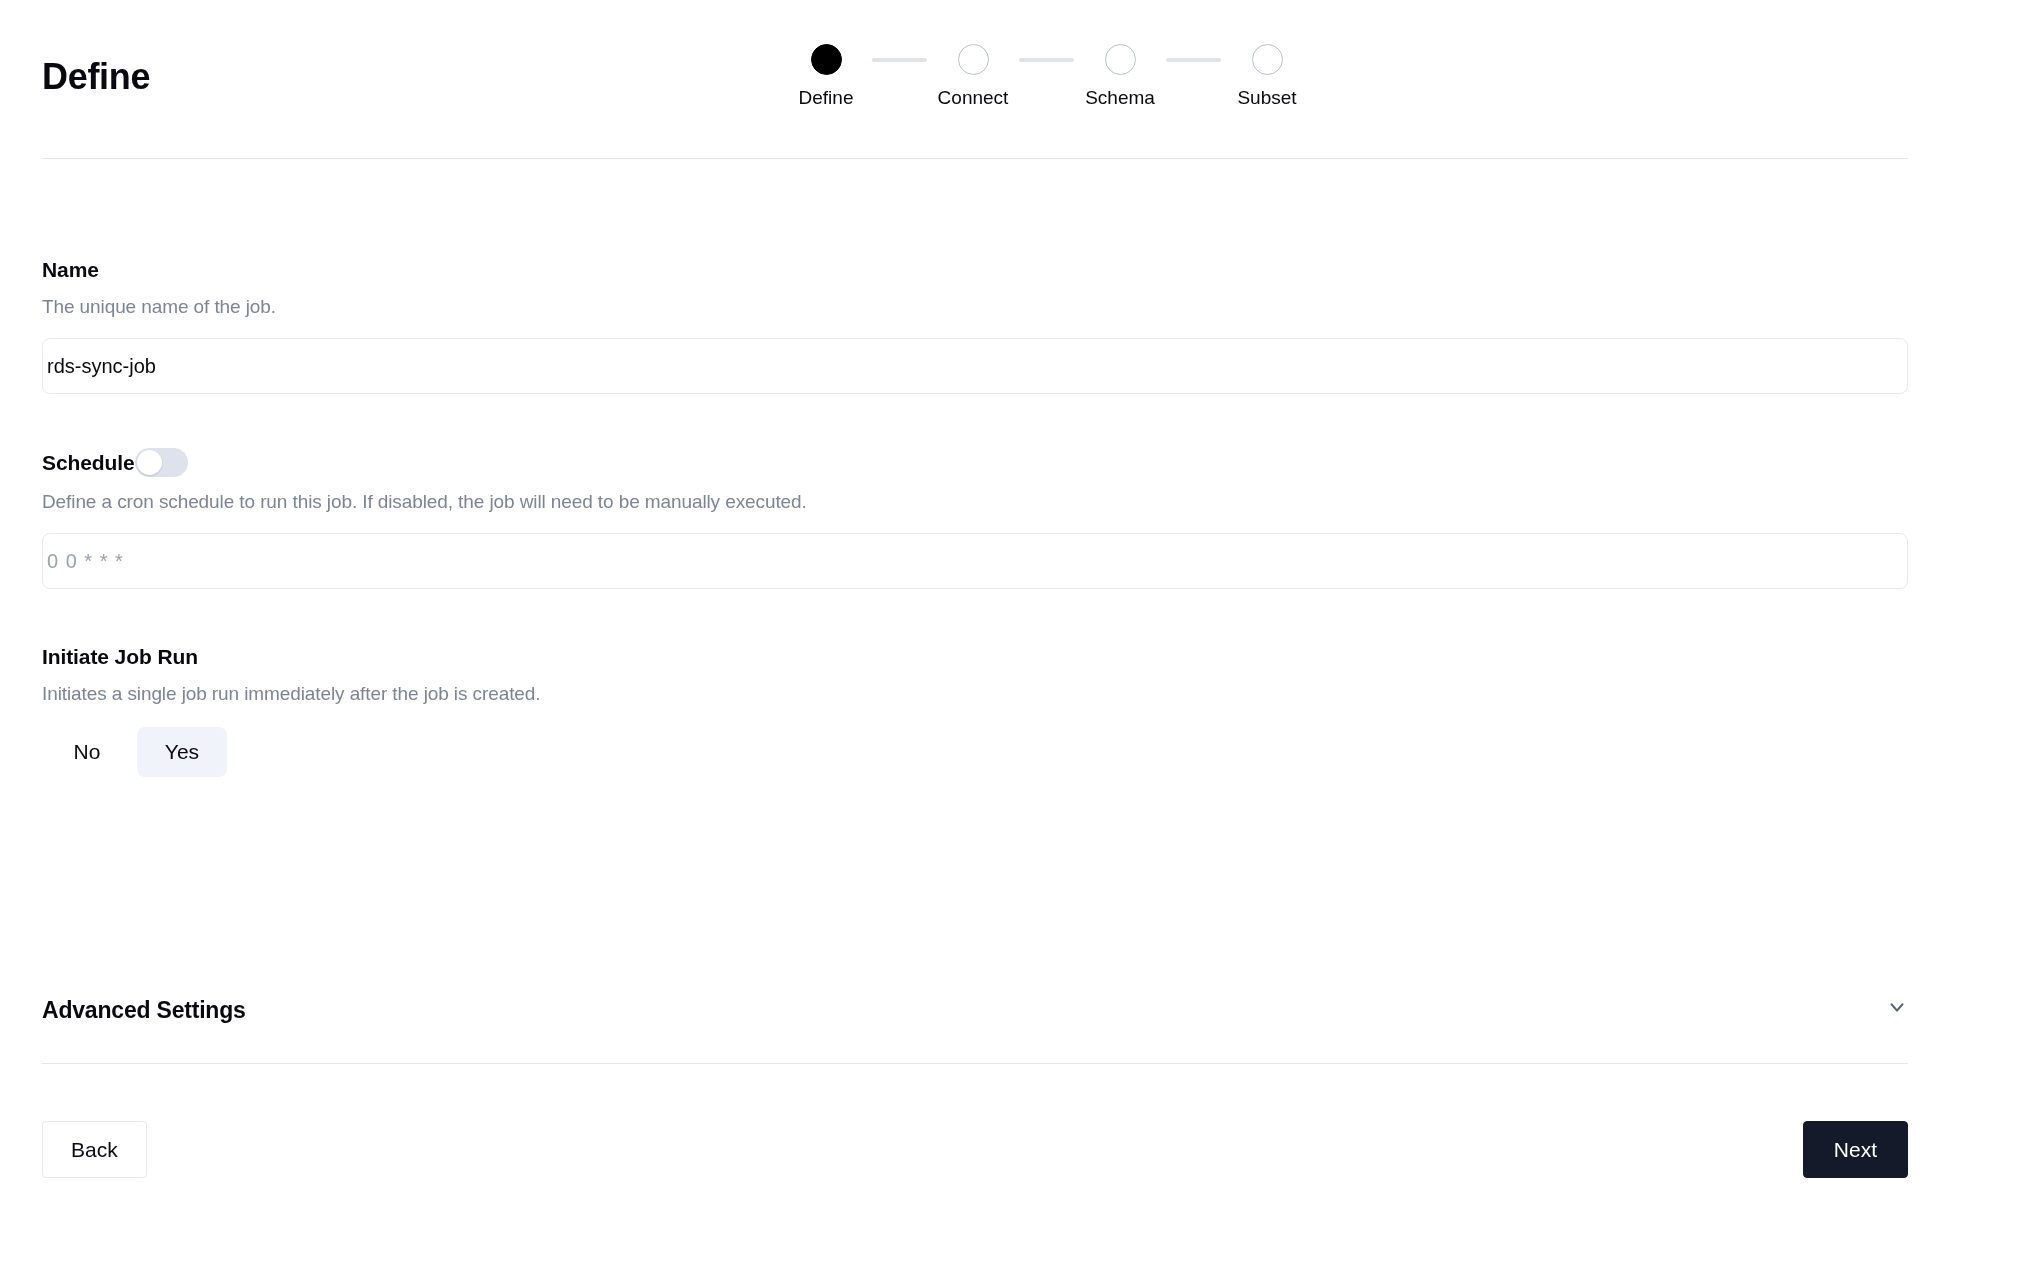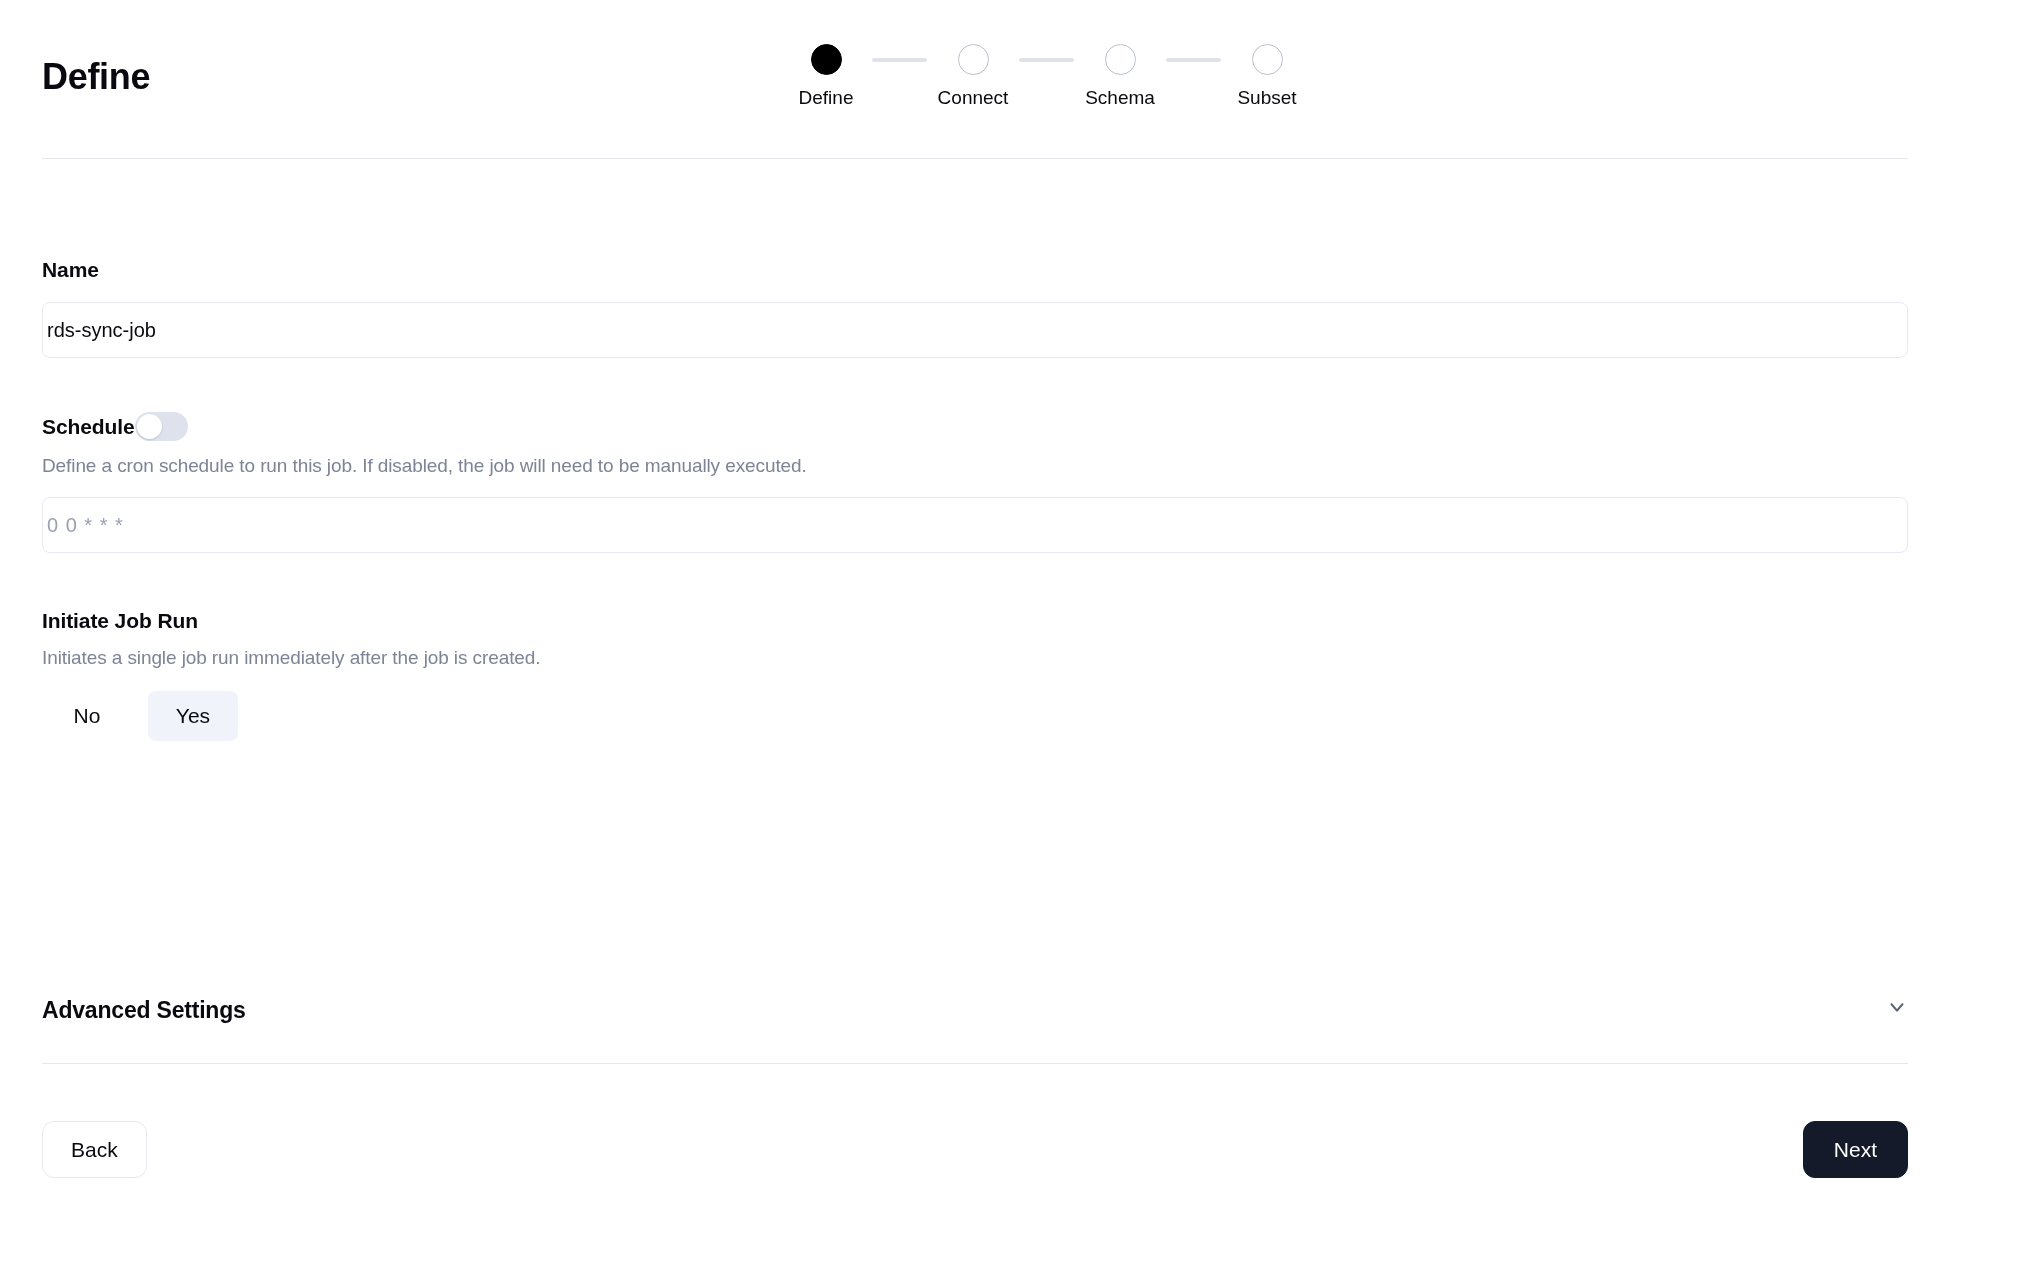"The unique name of the" div.field-desc { html: none -> <div>The unique name of the job.</div> }
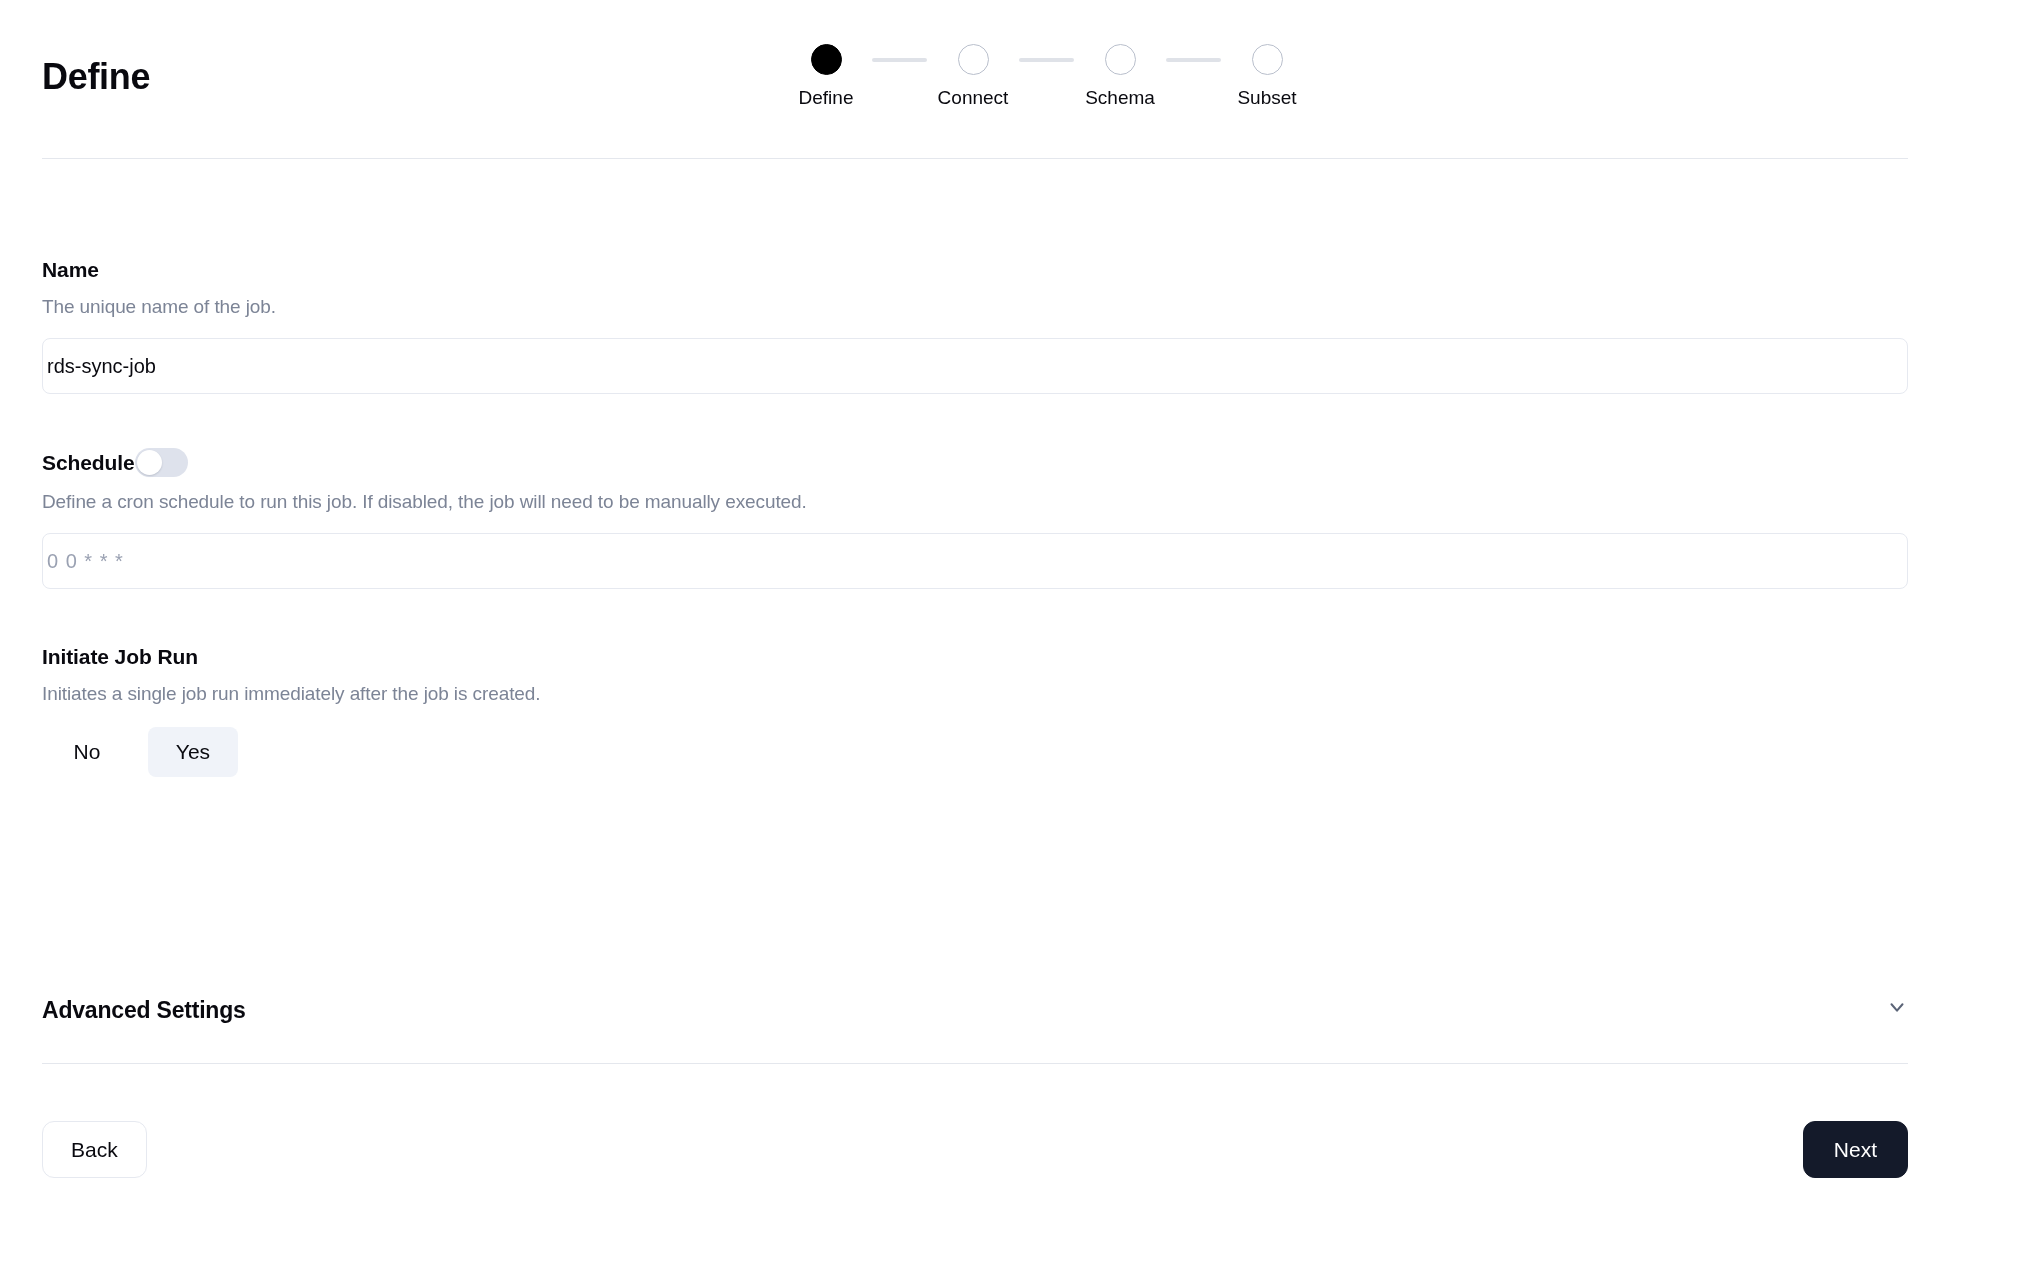"No" .toggle-group { gap: 16px -> 5px }
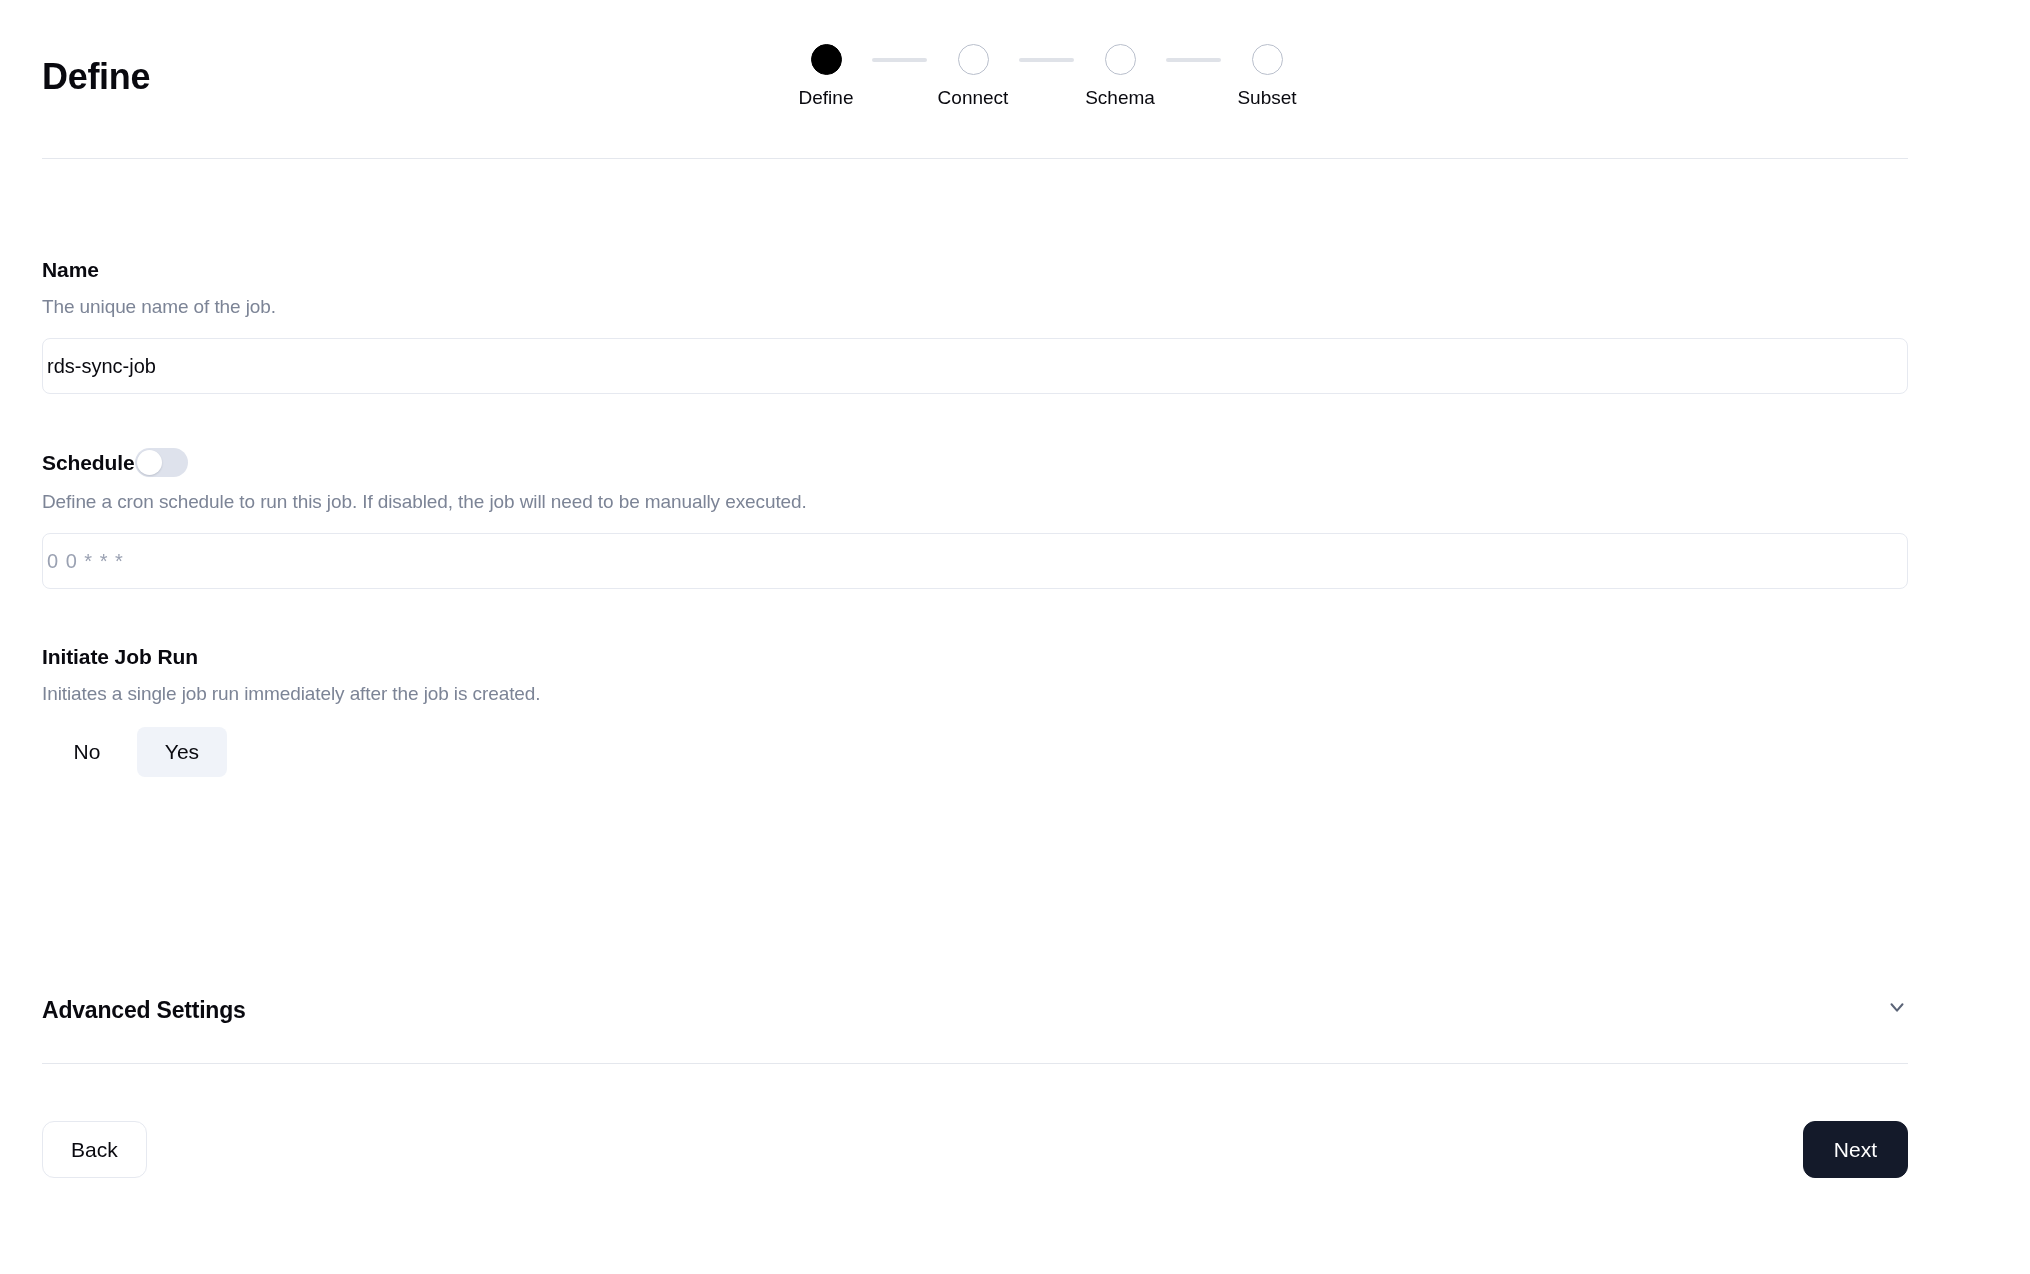"Back" .btn { border-radius: 12px -> 4px }
